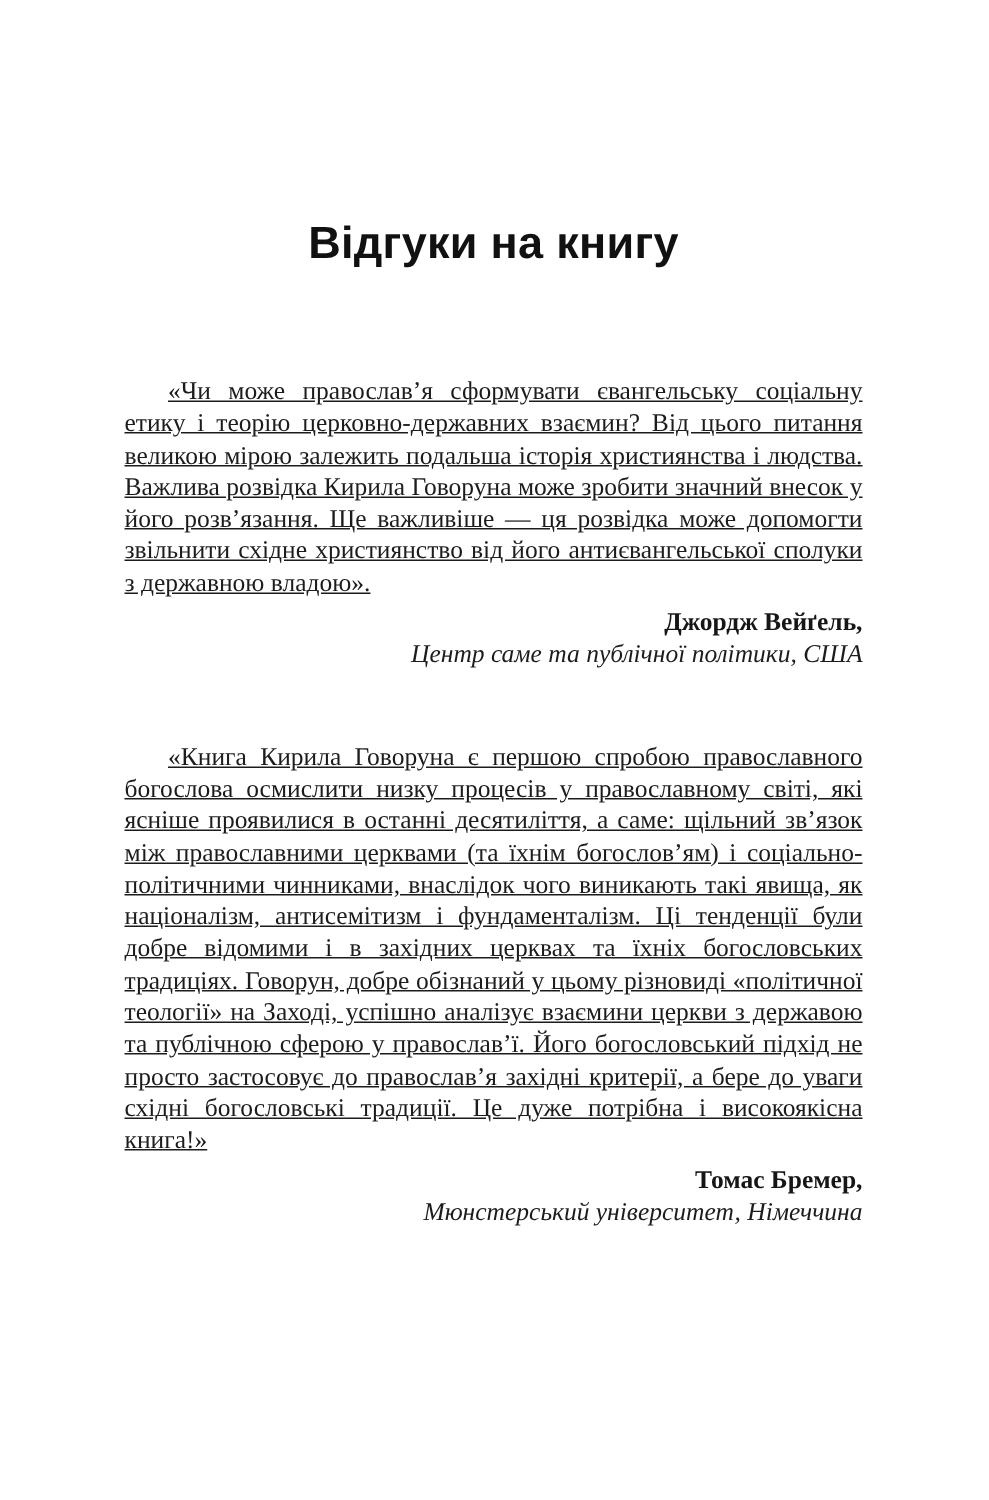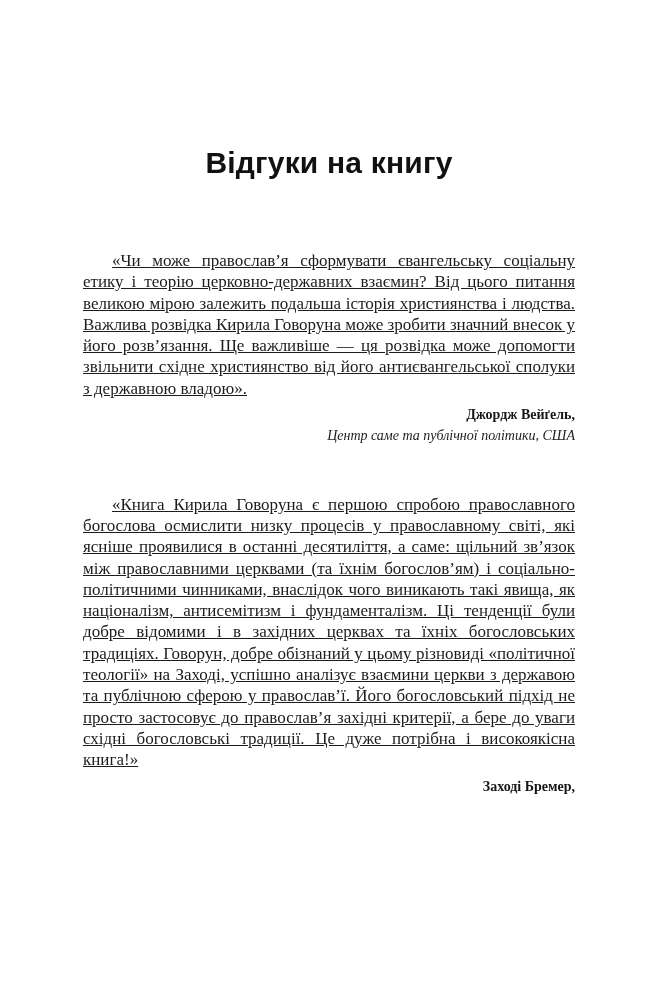"Джордж Вейґель," .attribution { font-size: 14px -> 17px }
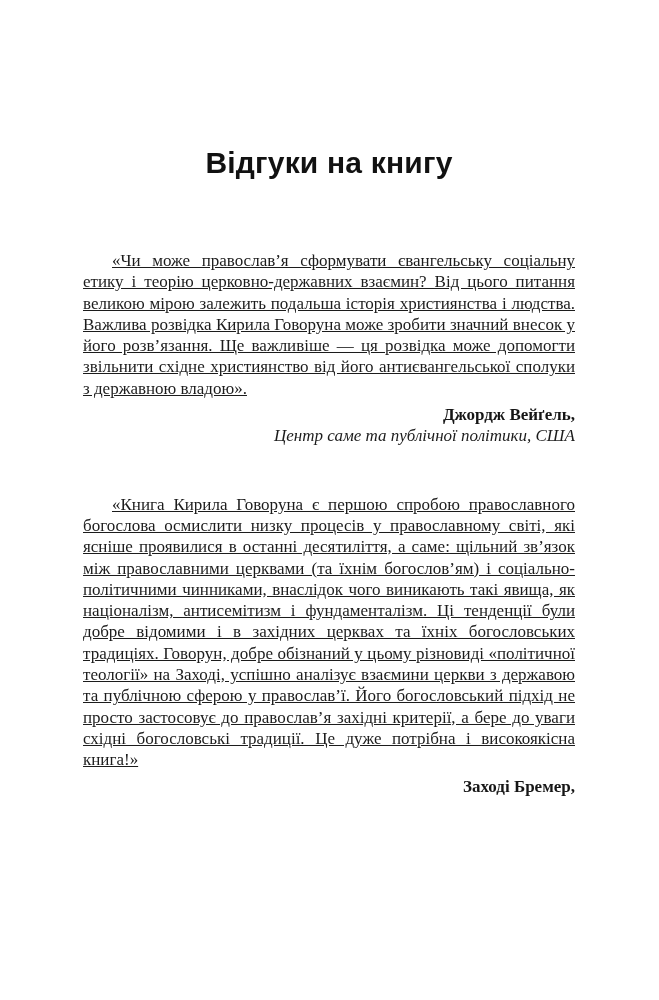"Заході Бремер," div.attribution-author { text: Заході -> Томас }
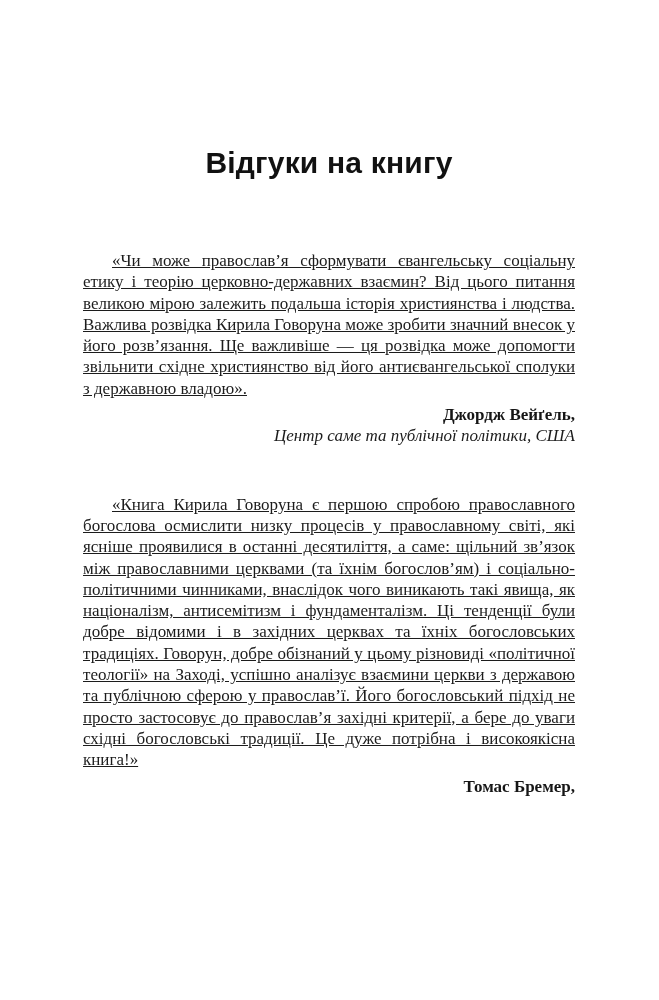"Мюнстерський університет, Німеччина" div.attribution-affiliation { html: none -> <div>Мюнстерський університет, Німеччина</div> }
